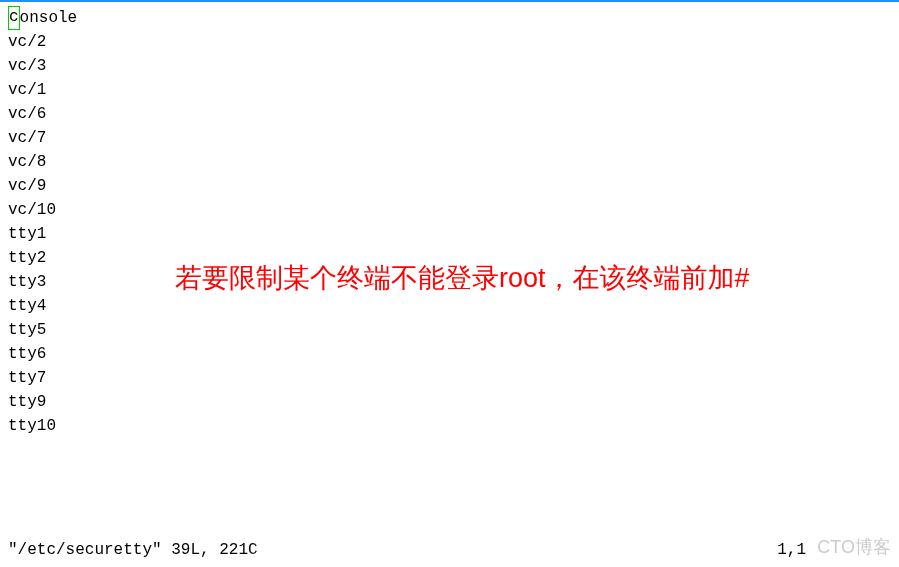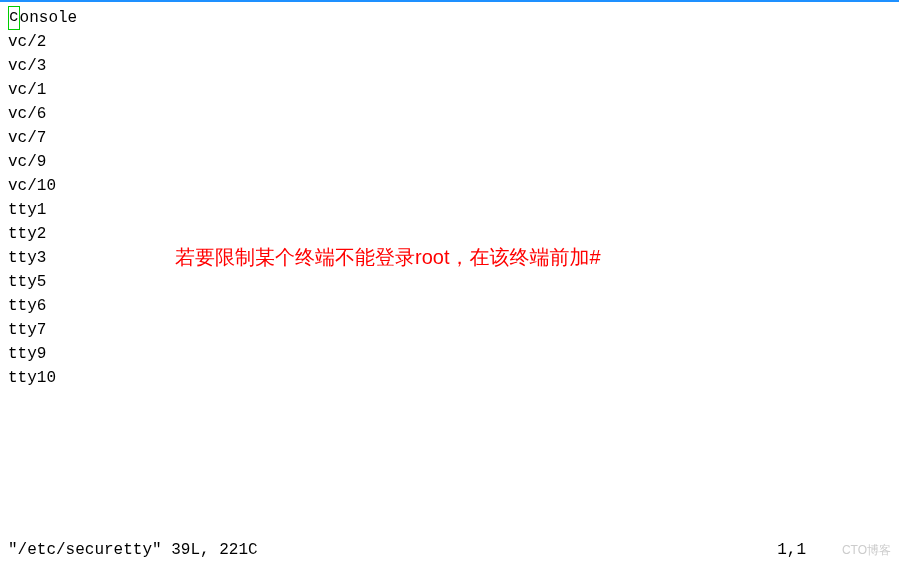"vc/8" div.line { html: none -> <div>vc/8</div> }
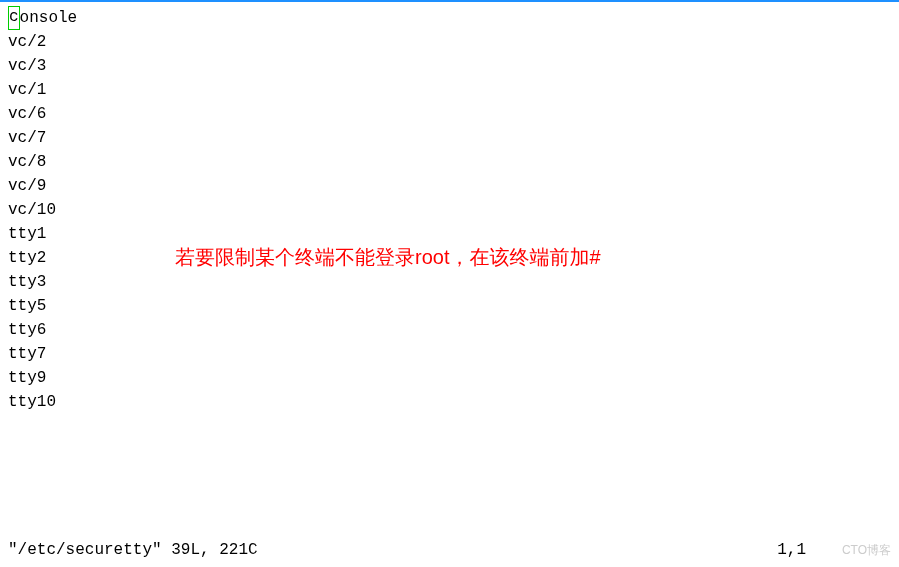"若要限制某个终端不能登录root，在该终端前加#" .annotation { font-size: 20px -> 27px; top: 242px -> 258px }
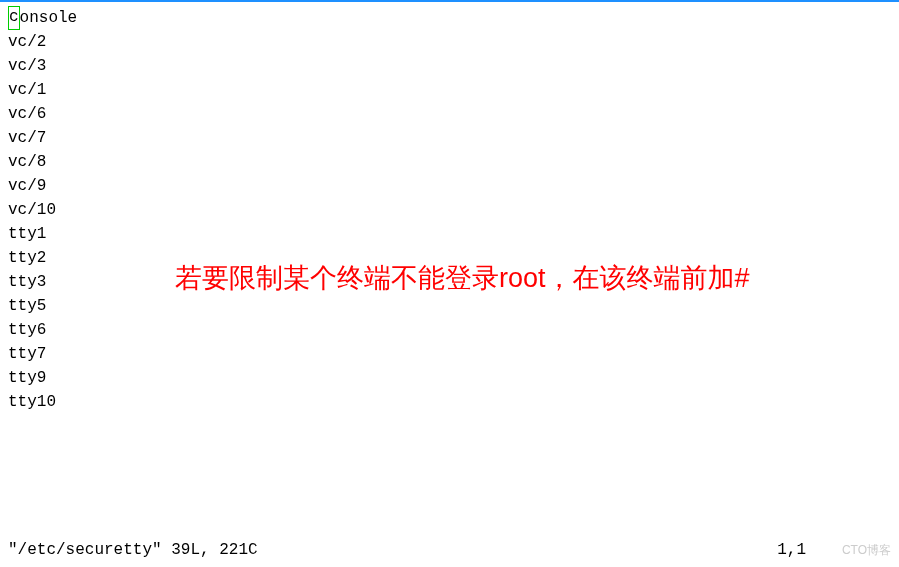"tty4" div.line { html: none -> <div>tty4</div> }
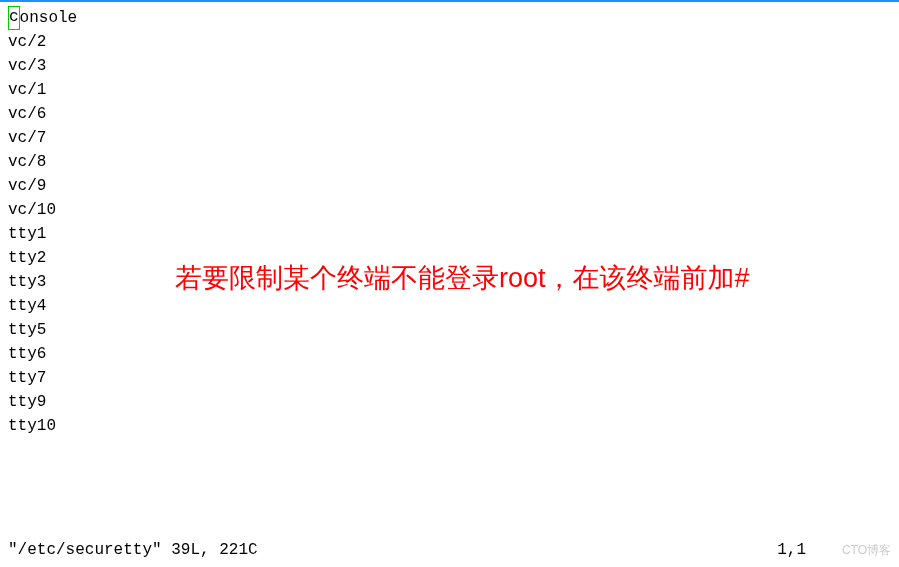"CTO博客" .watermark { font-size: 12px -> 18px }
